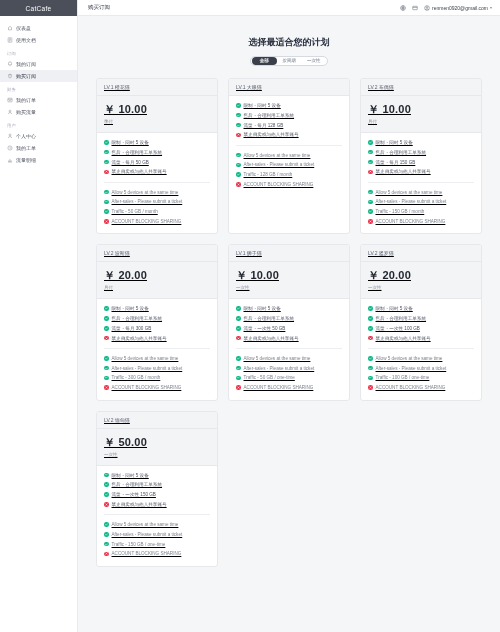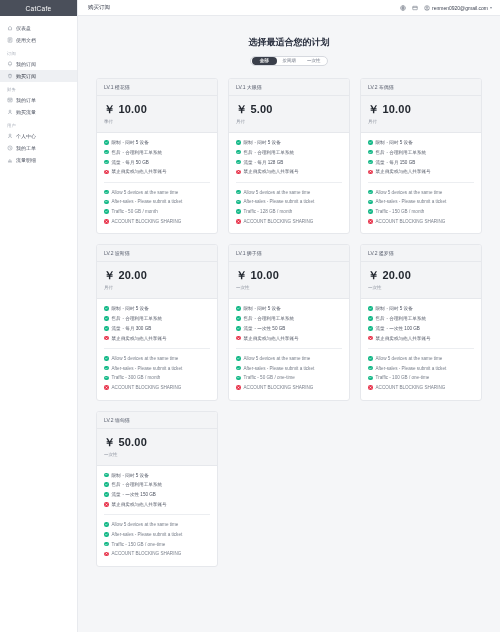"￥ 10.00" .card { text-decoration: none -> underline }
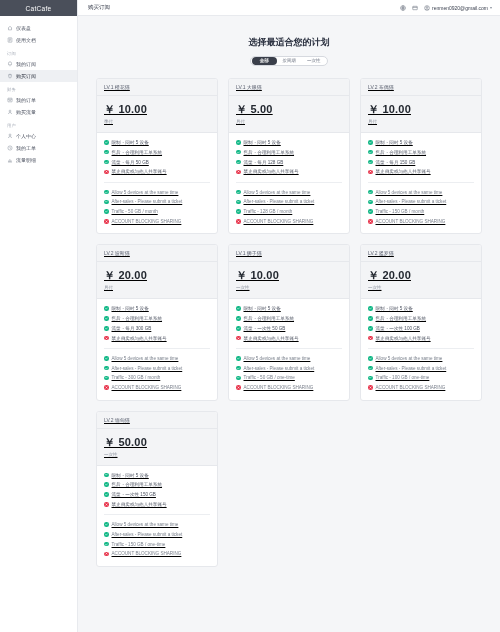"￥ 5.00" div.card-price-wrap { html: <div> <div>￥ 5.00</div> <div>月付</div> </div> -> none }
